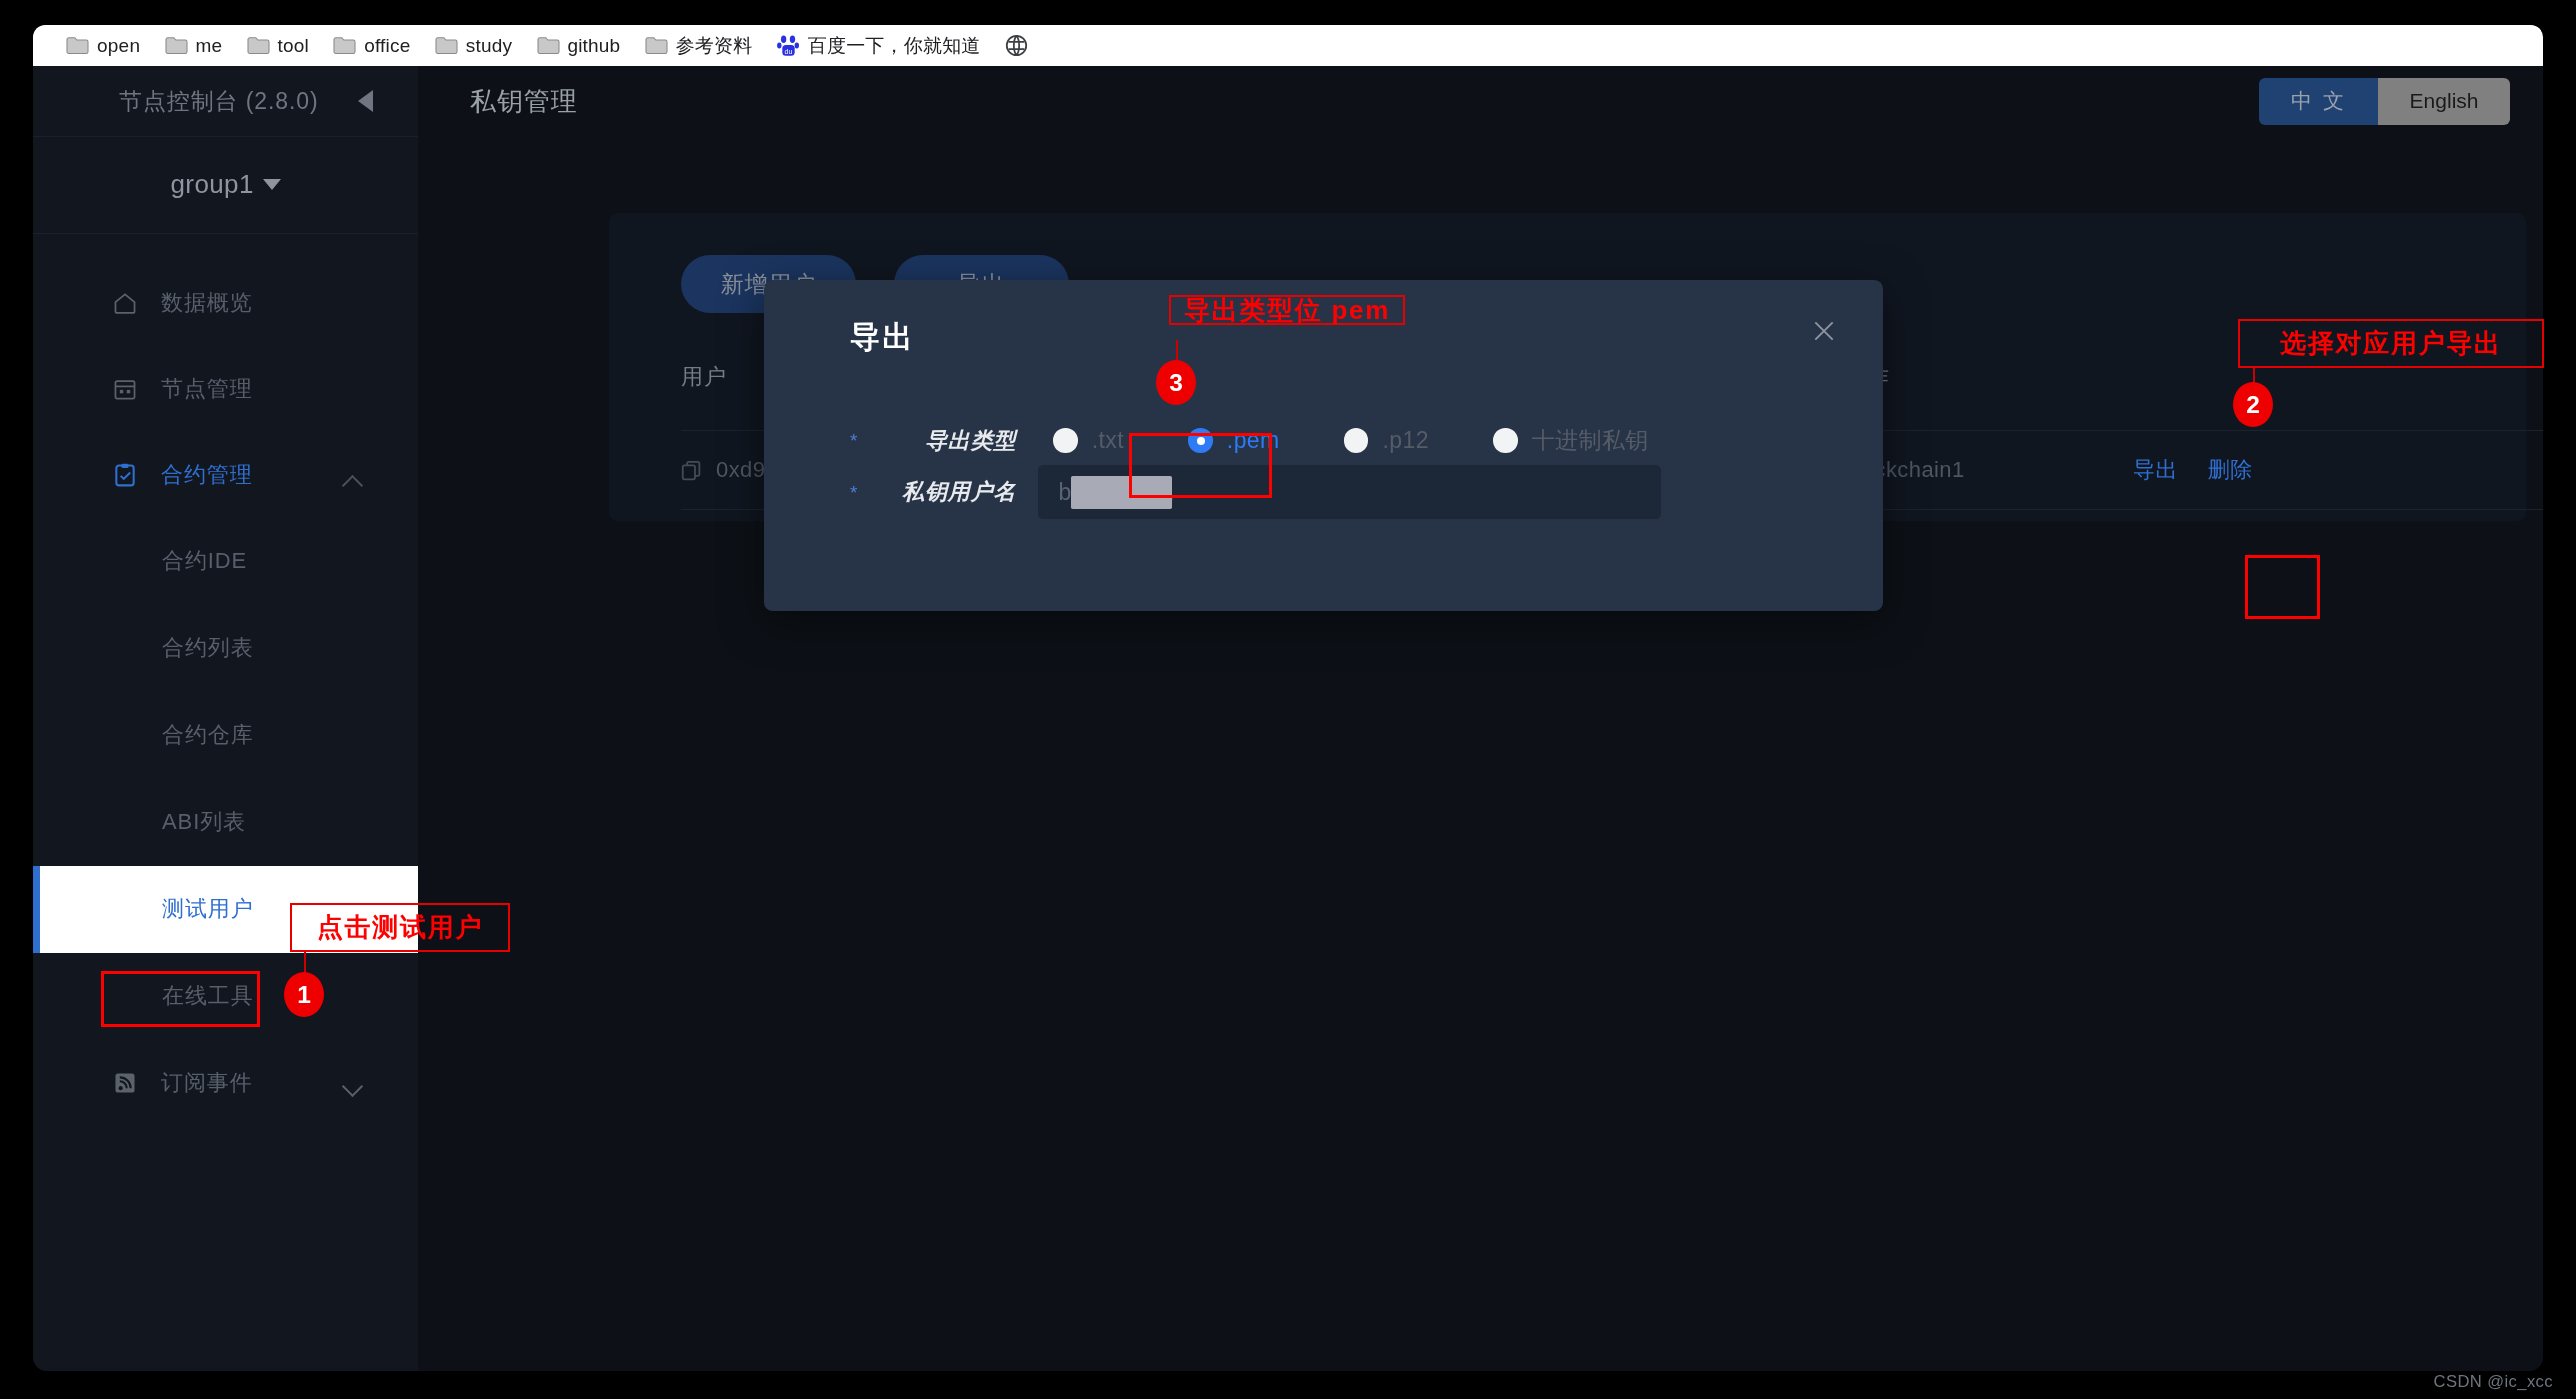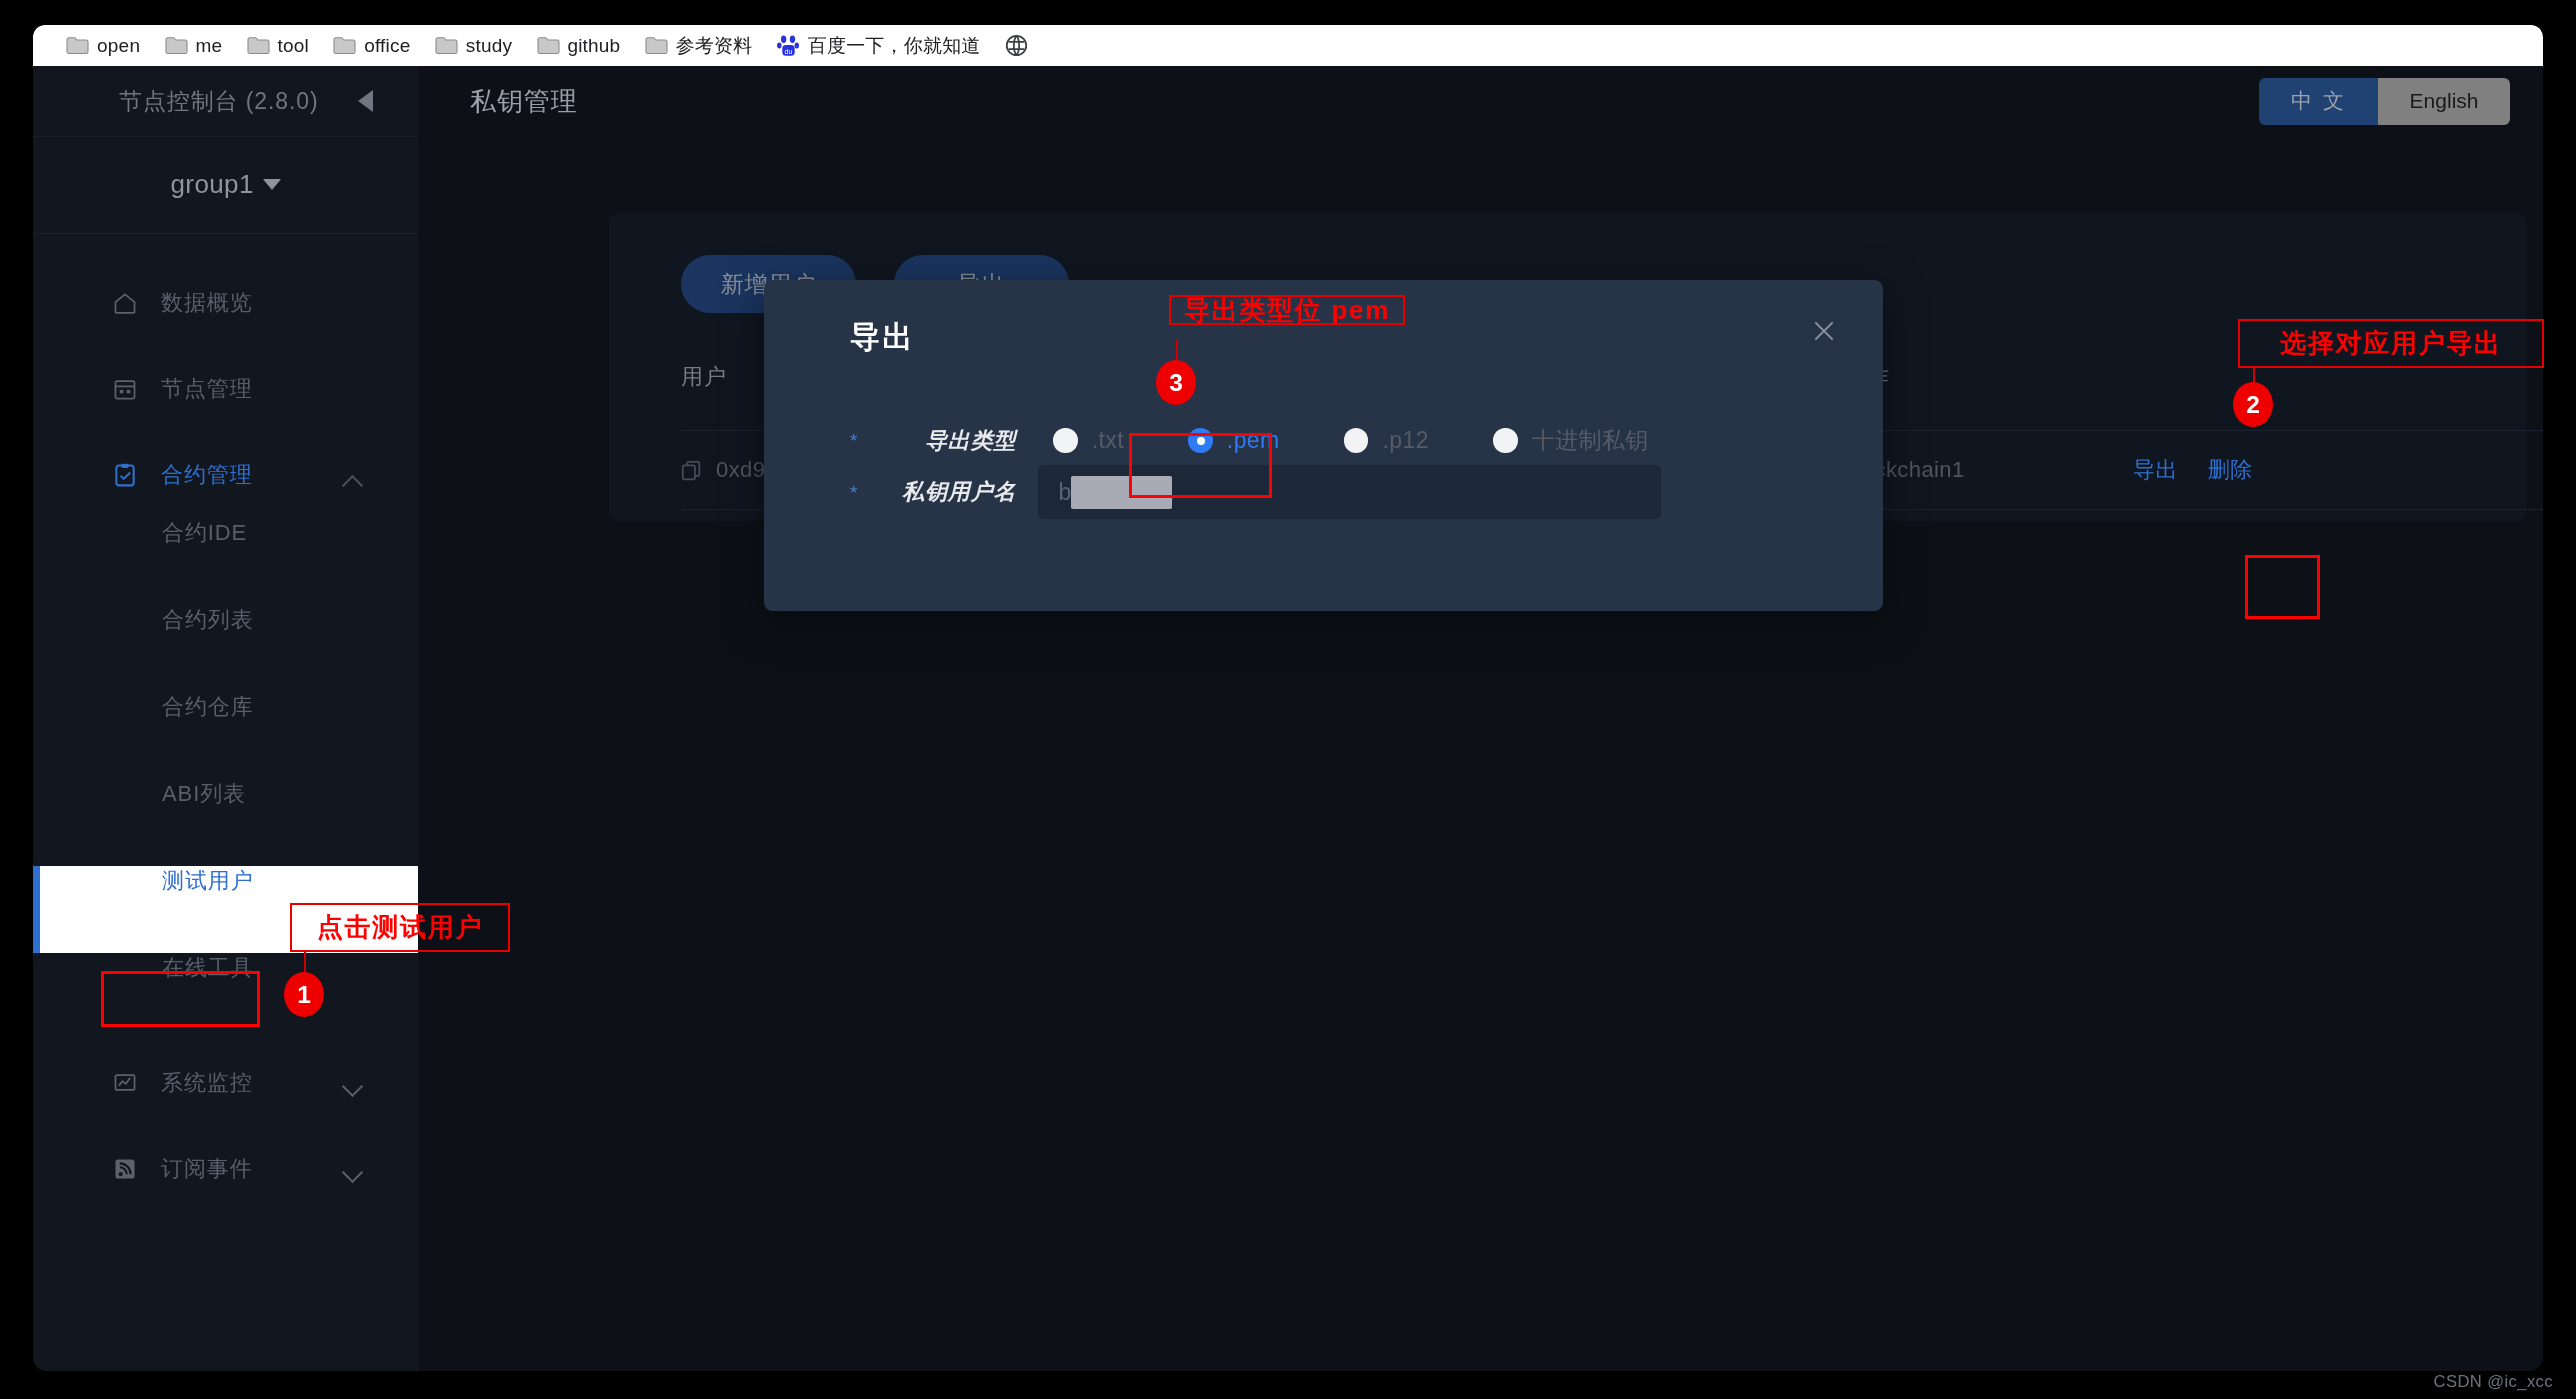"合约IDE" .sub-item { align-items: none -> center }
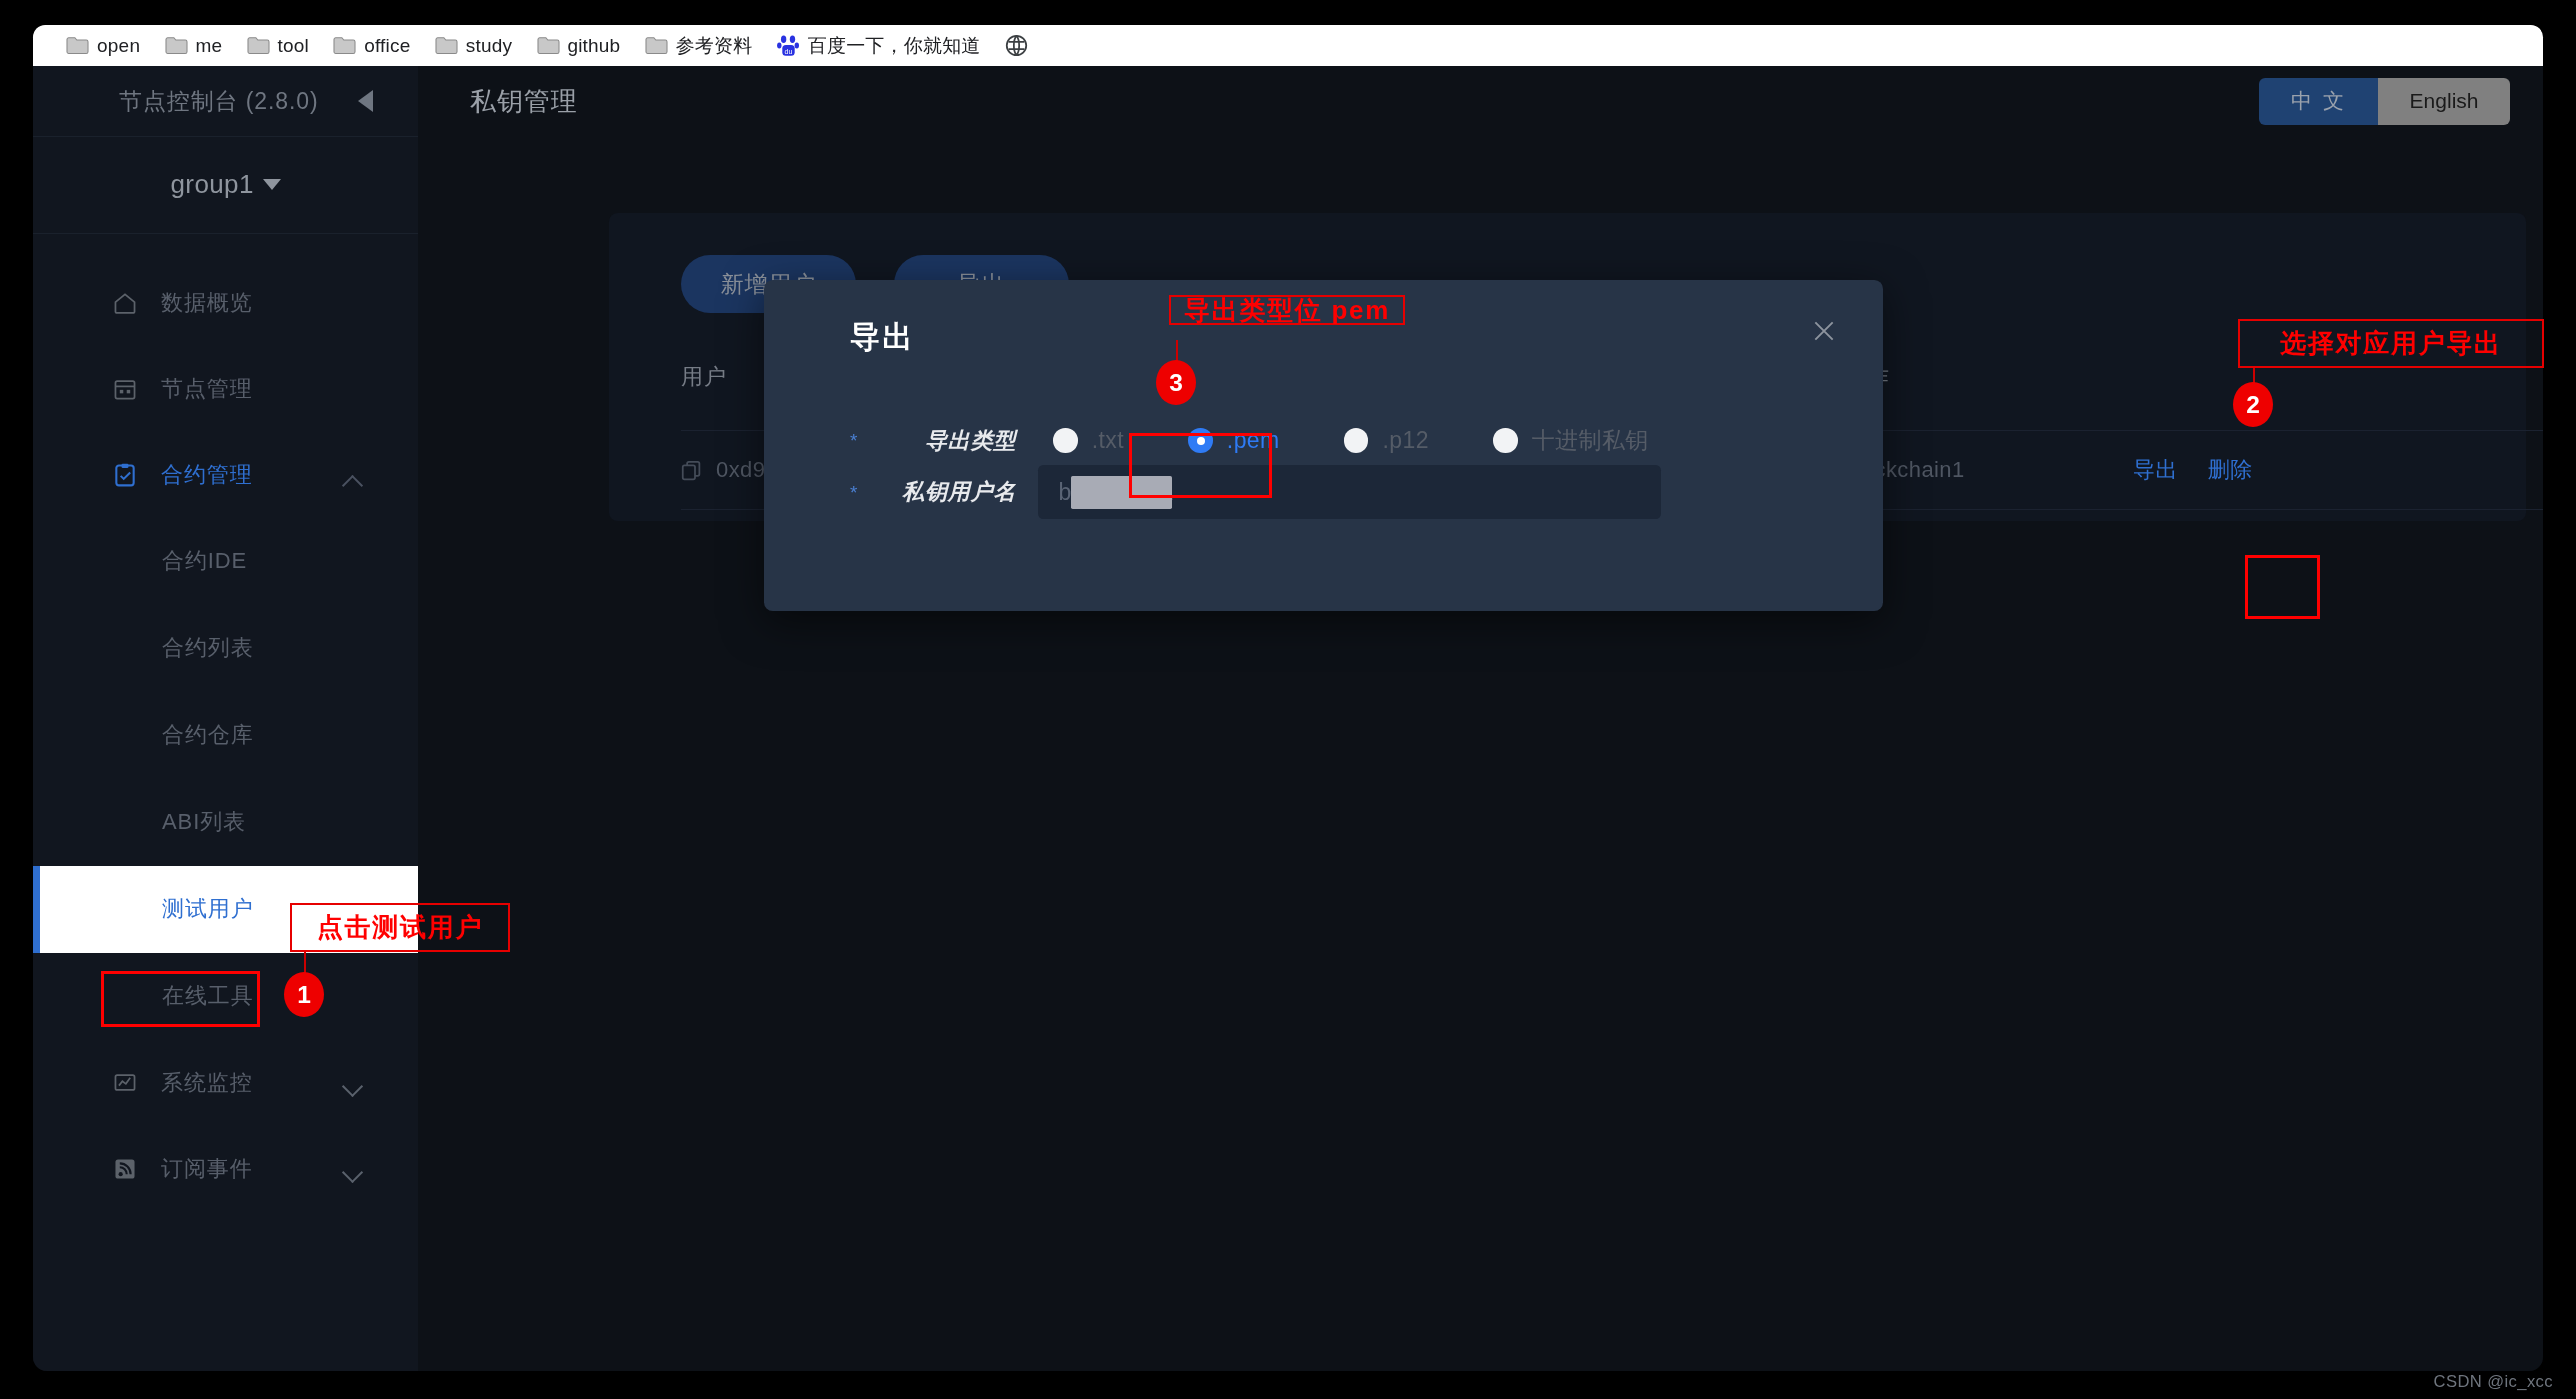"系统监控" div.nav-item { html: <div> <span> <svg> <rect></rect> <path></path> </svg> </span> <span>系统监控</span> <span></span> </div> -> none }
